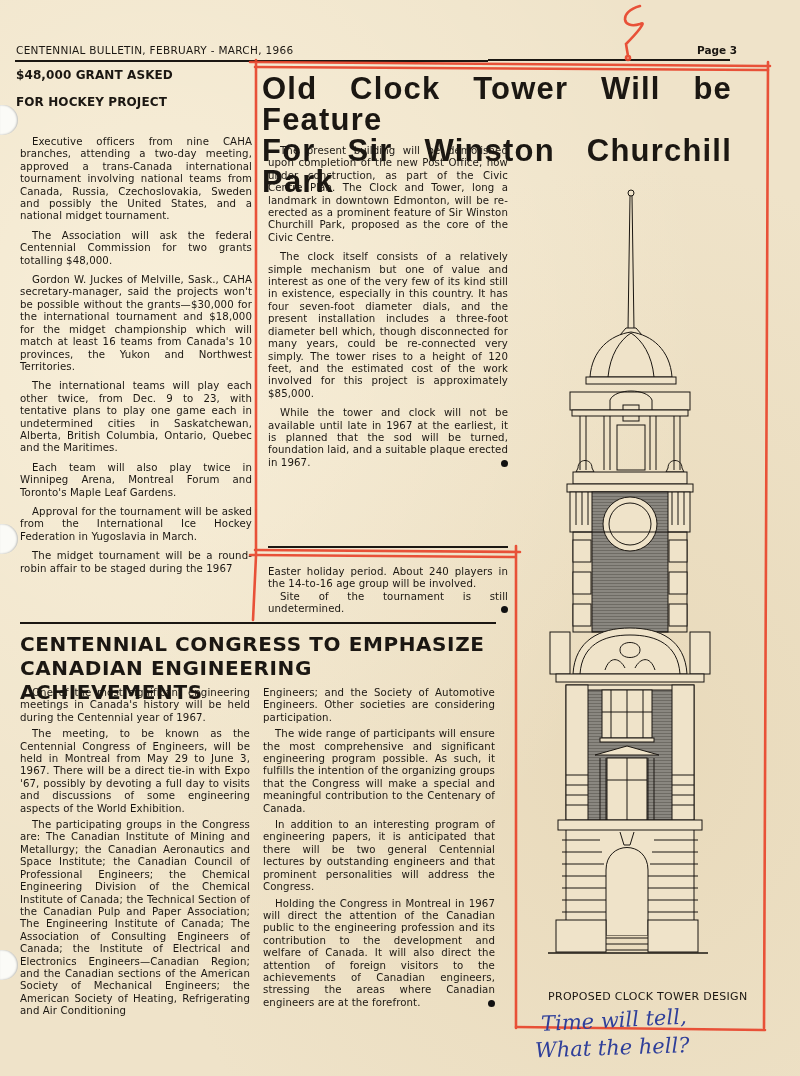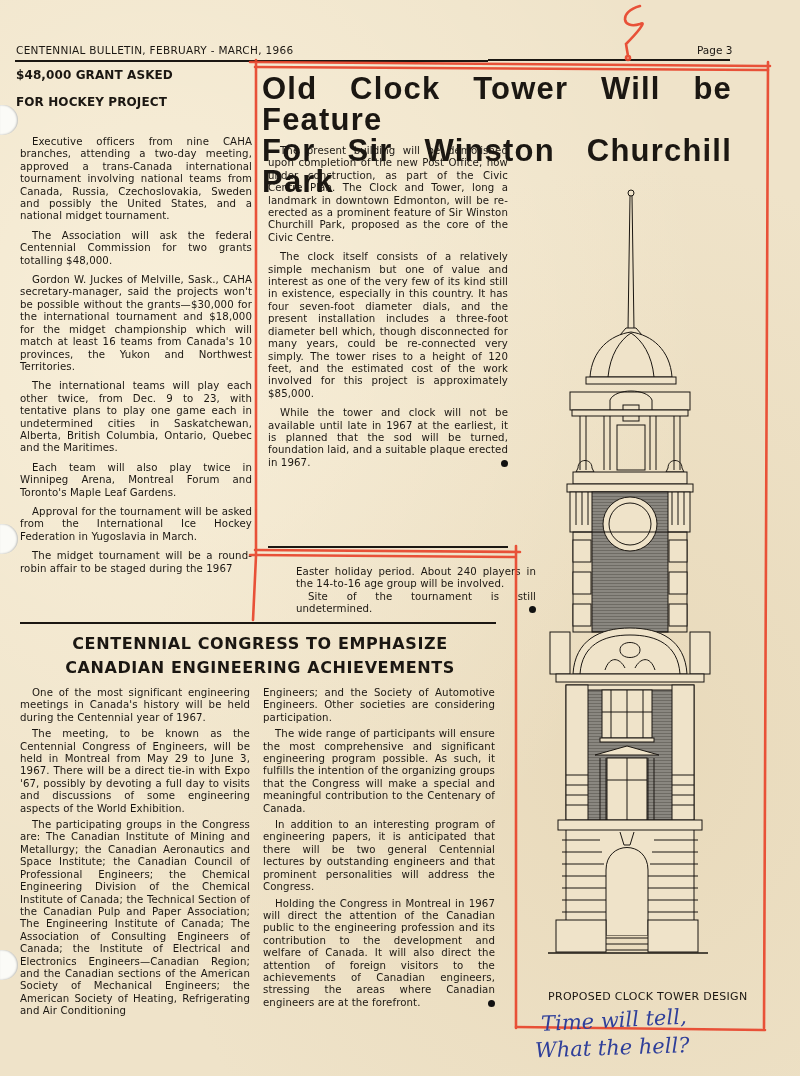"Page 3" #hdr-right { font-weight: normal -> bold }
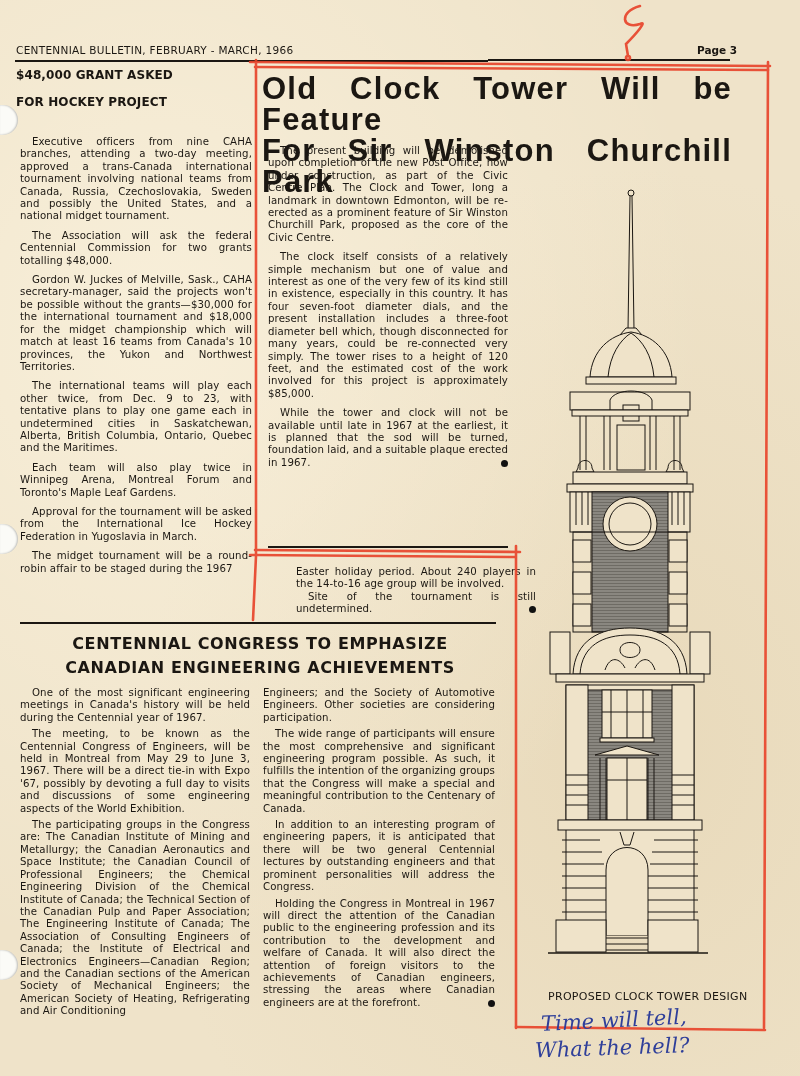"Easter holiday period. About 240" #hockey-cont { margin-left: 28px -> none }
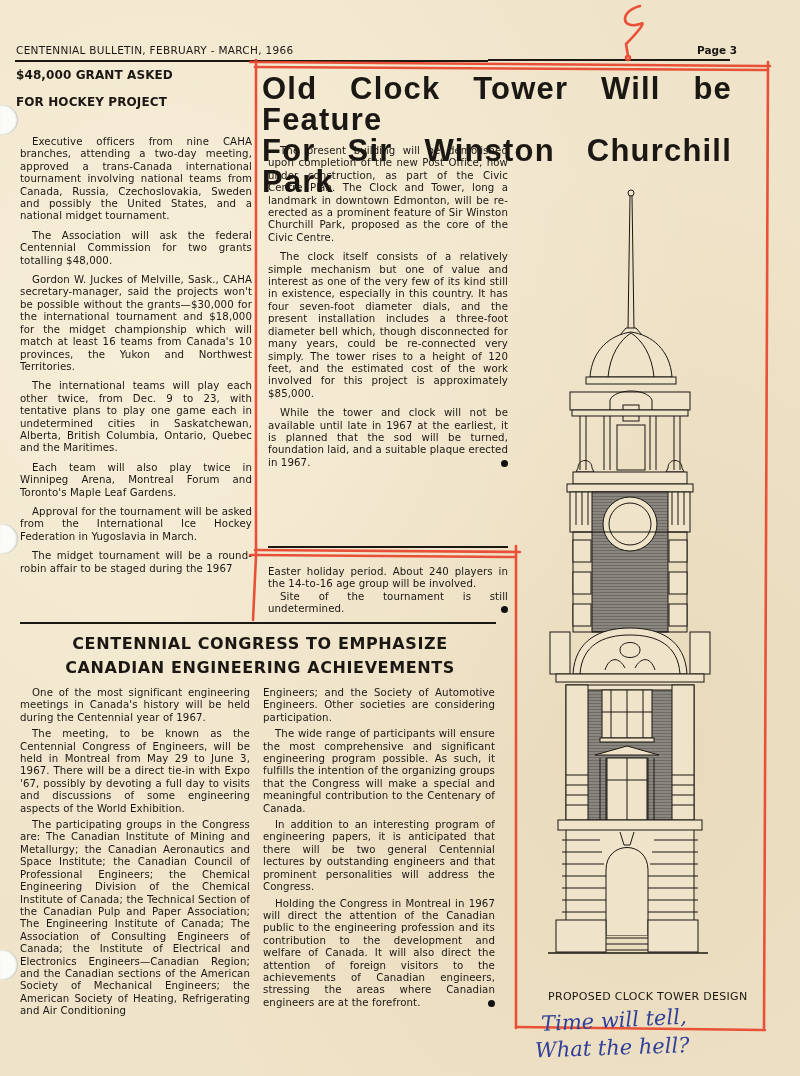"CENTENNIAL CONGRESS TO EMPHASIZE" #eng-title { font-size: 16px -> 20px; text-align: center -> none }
